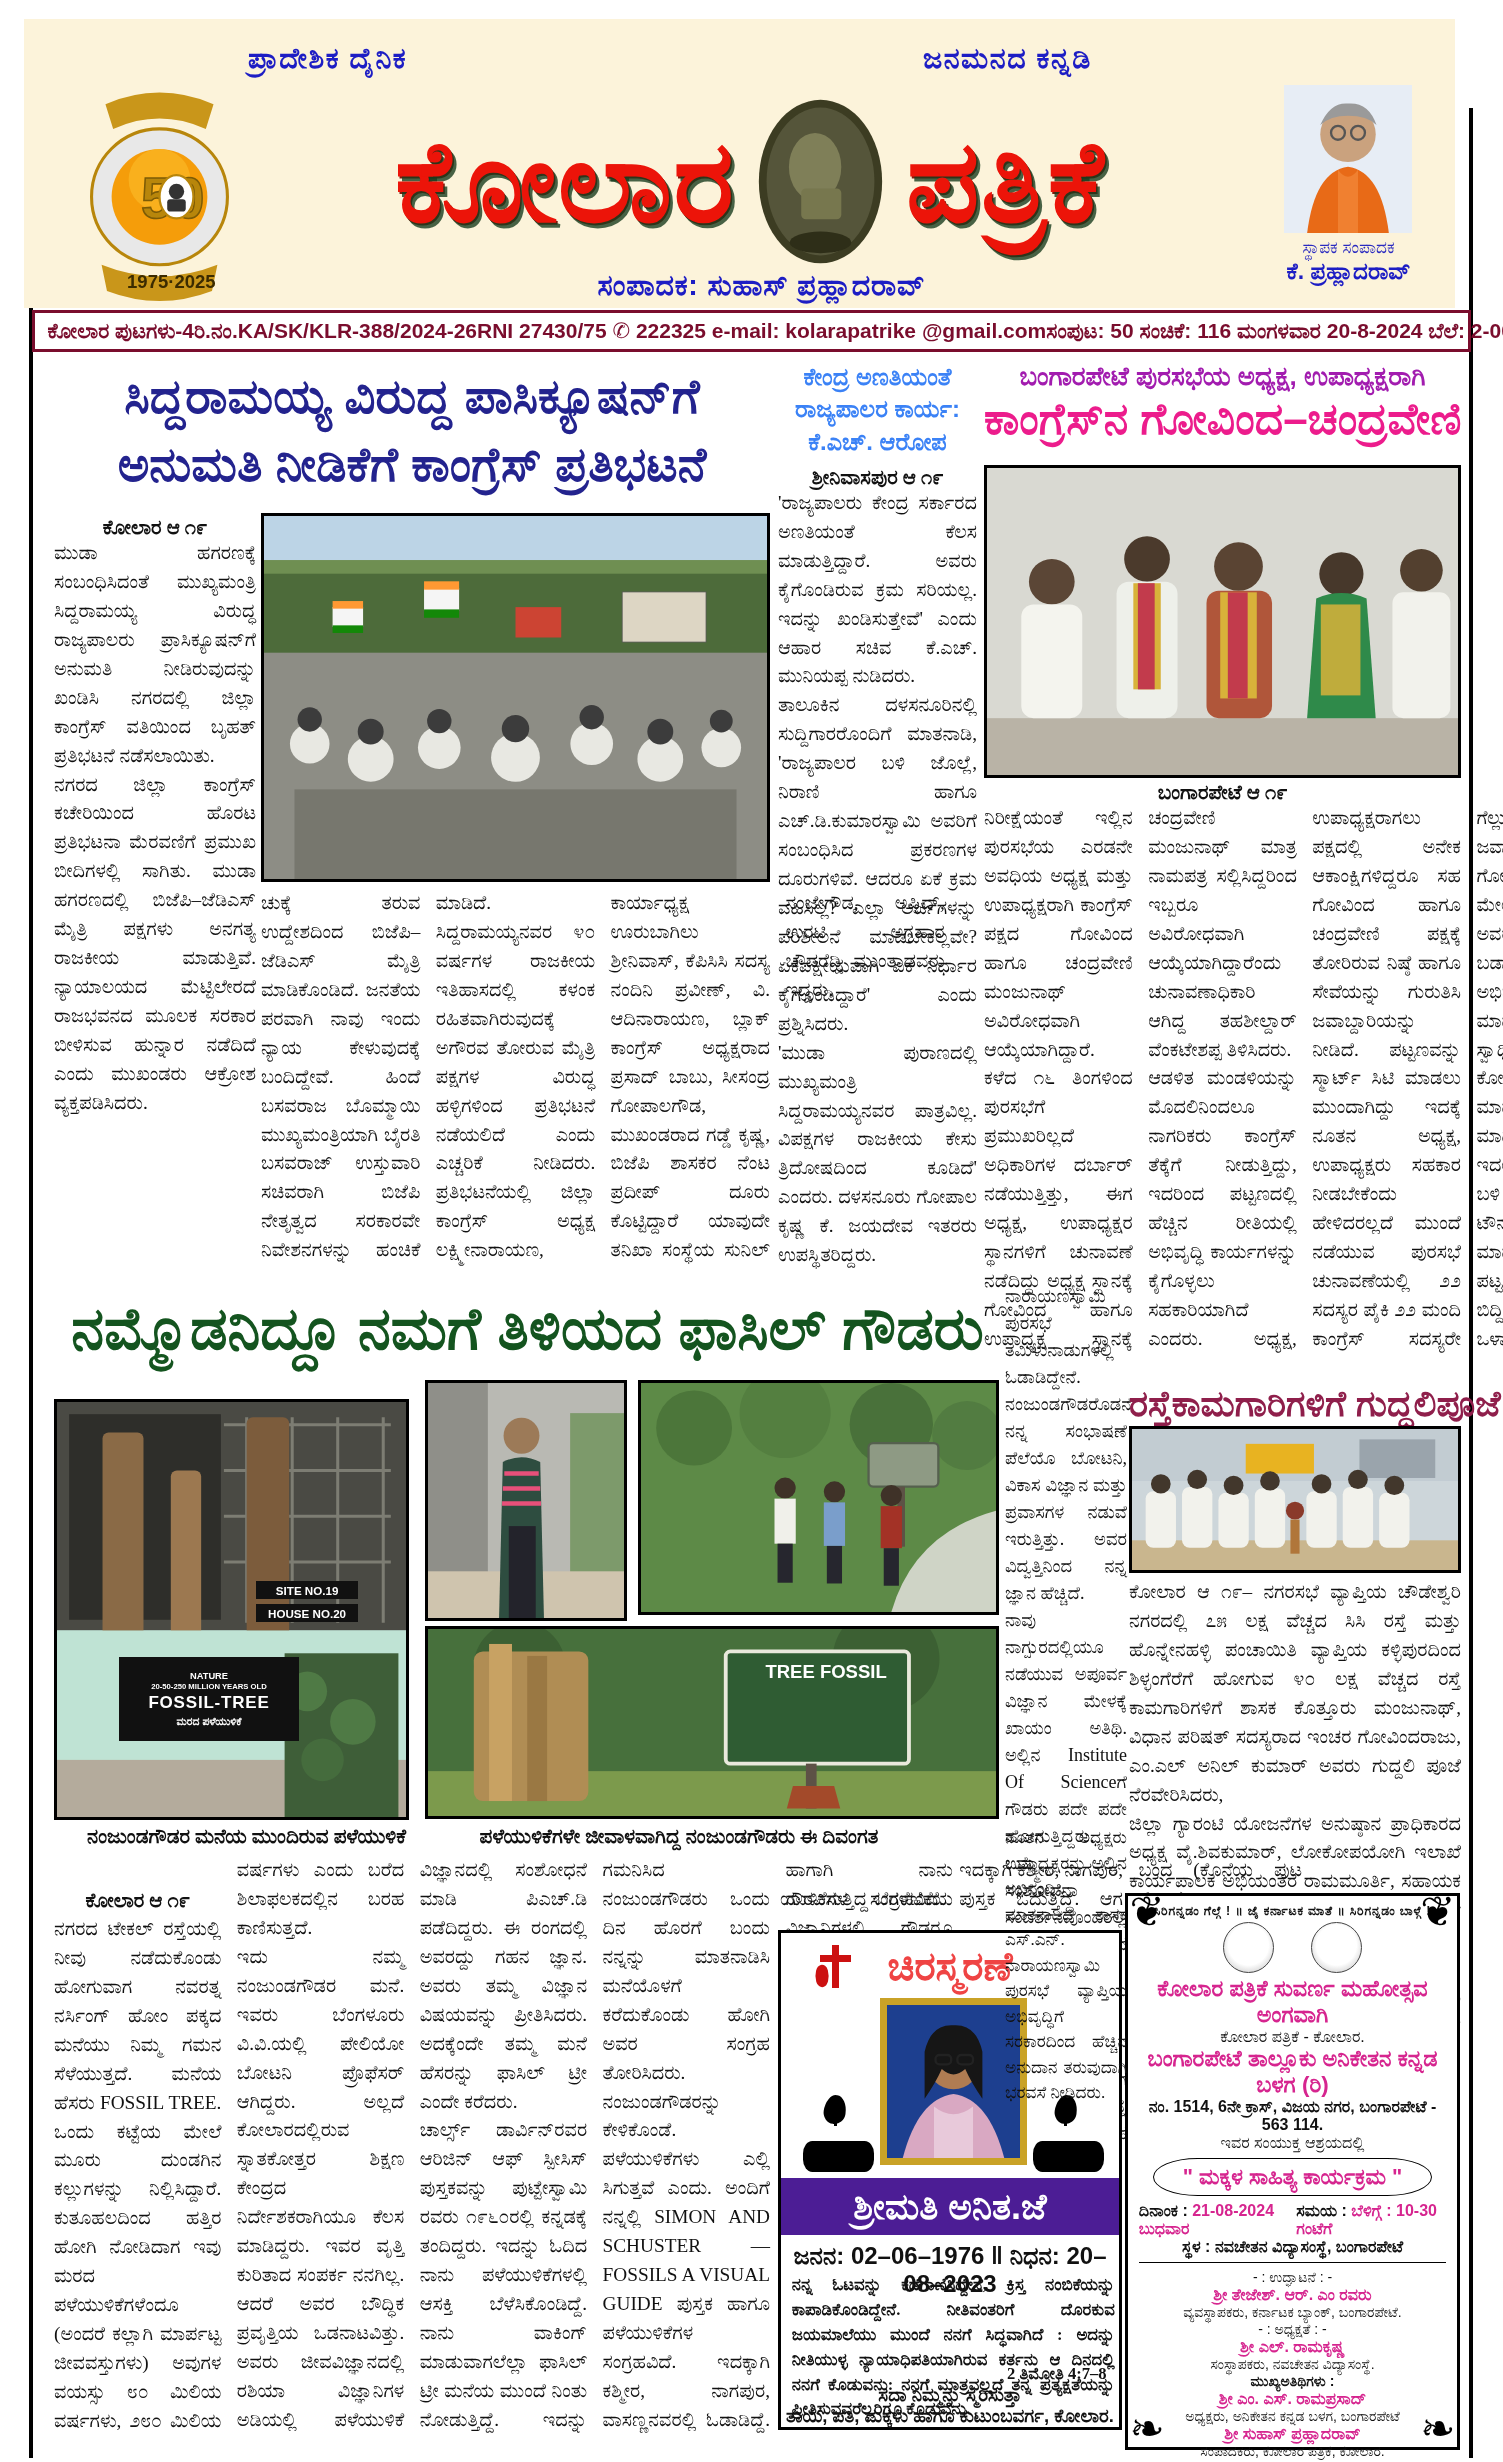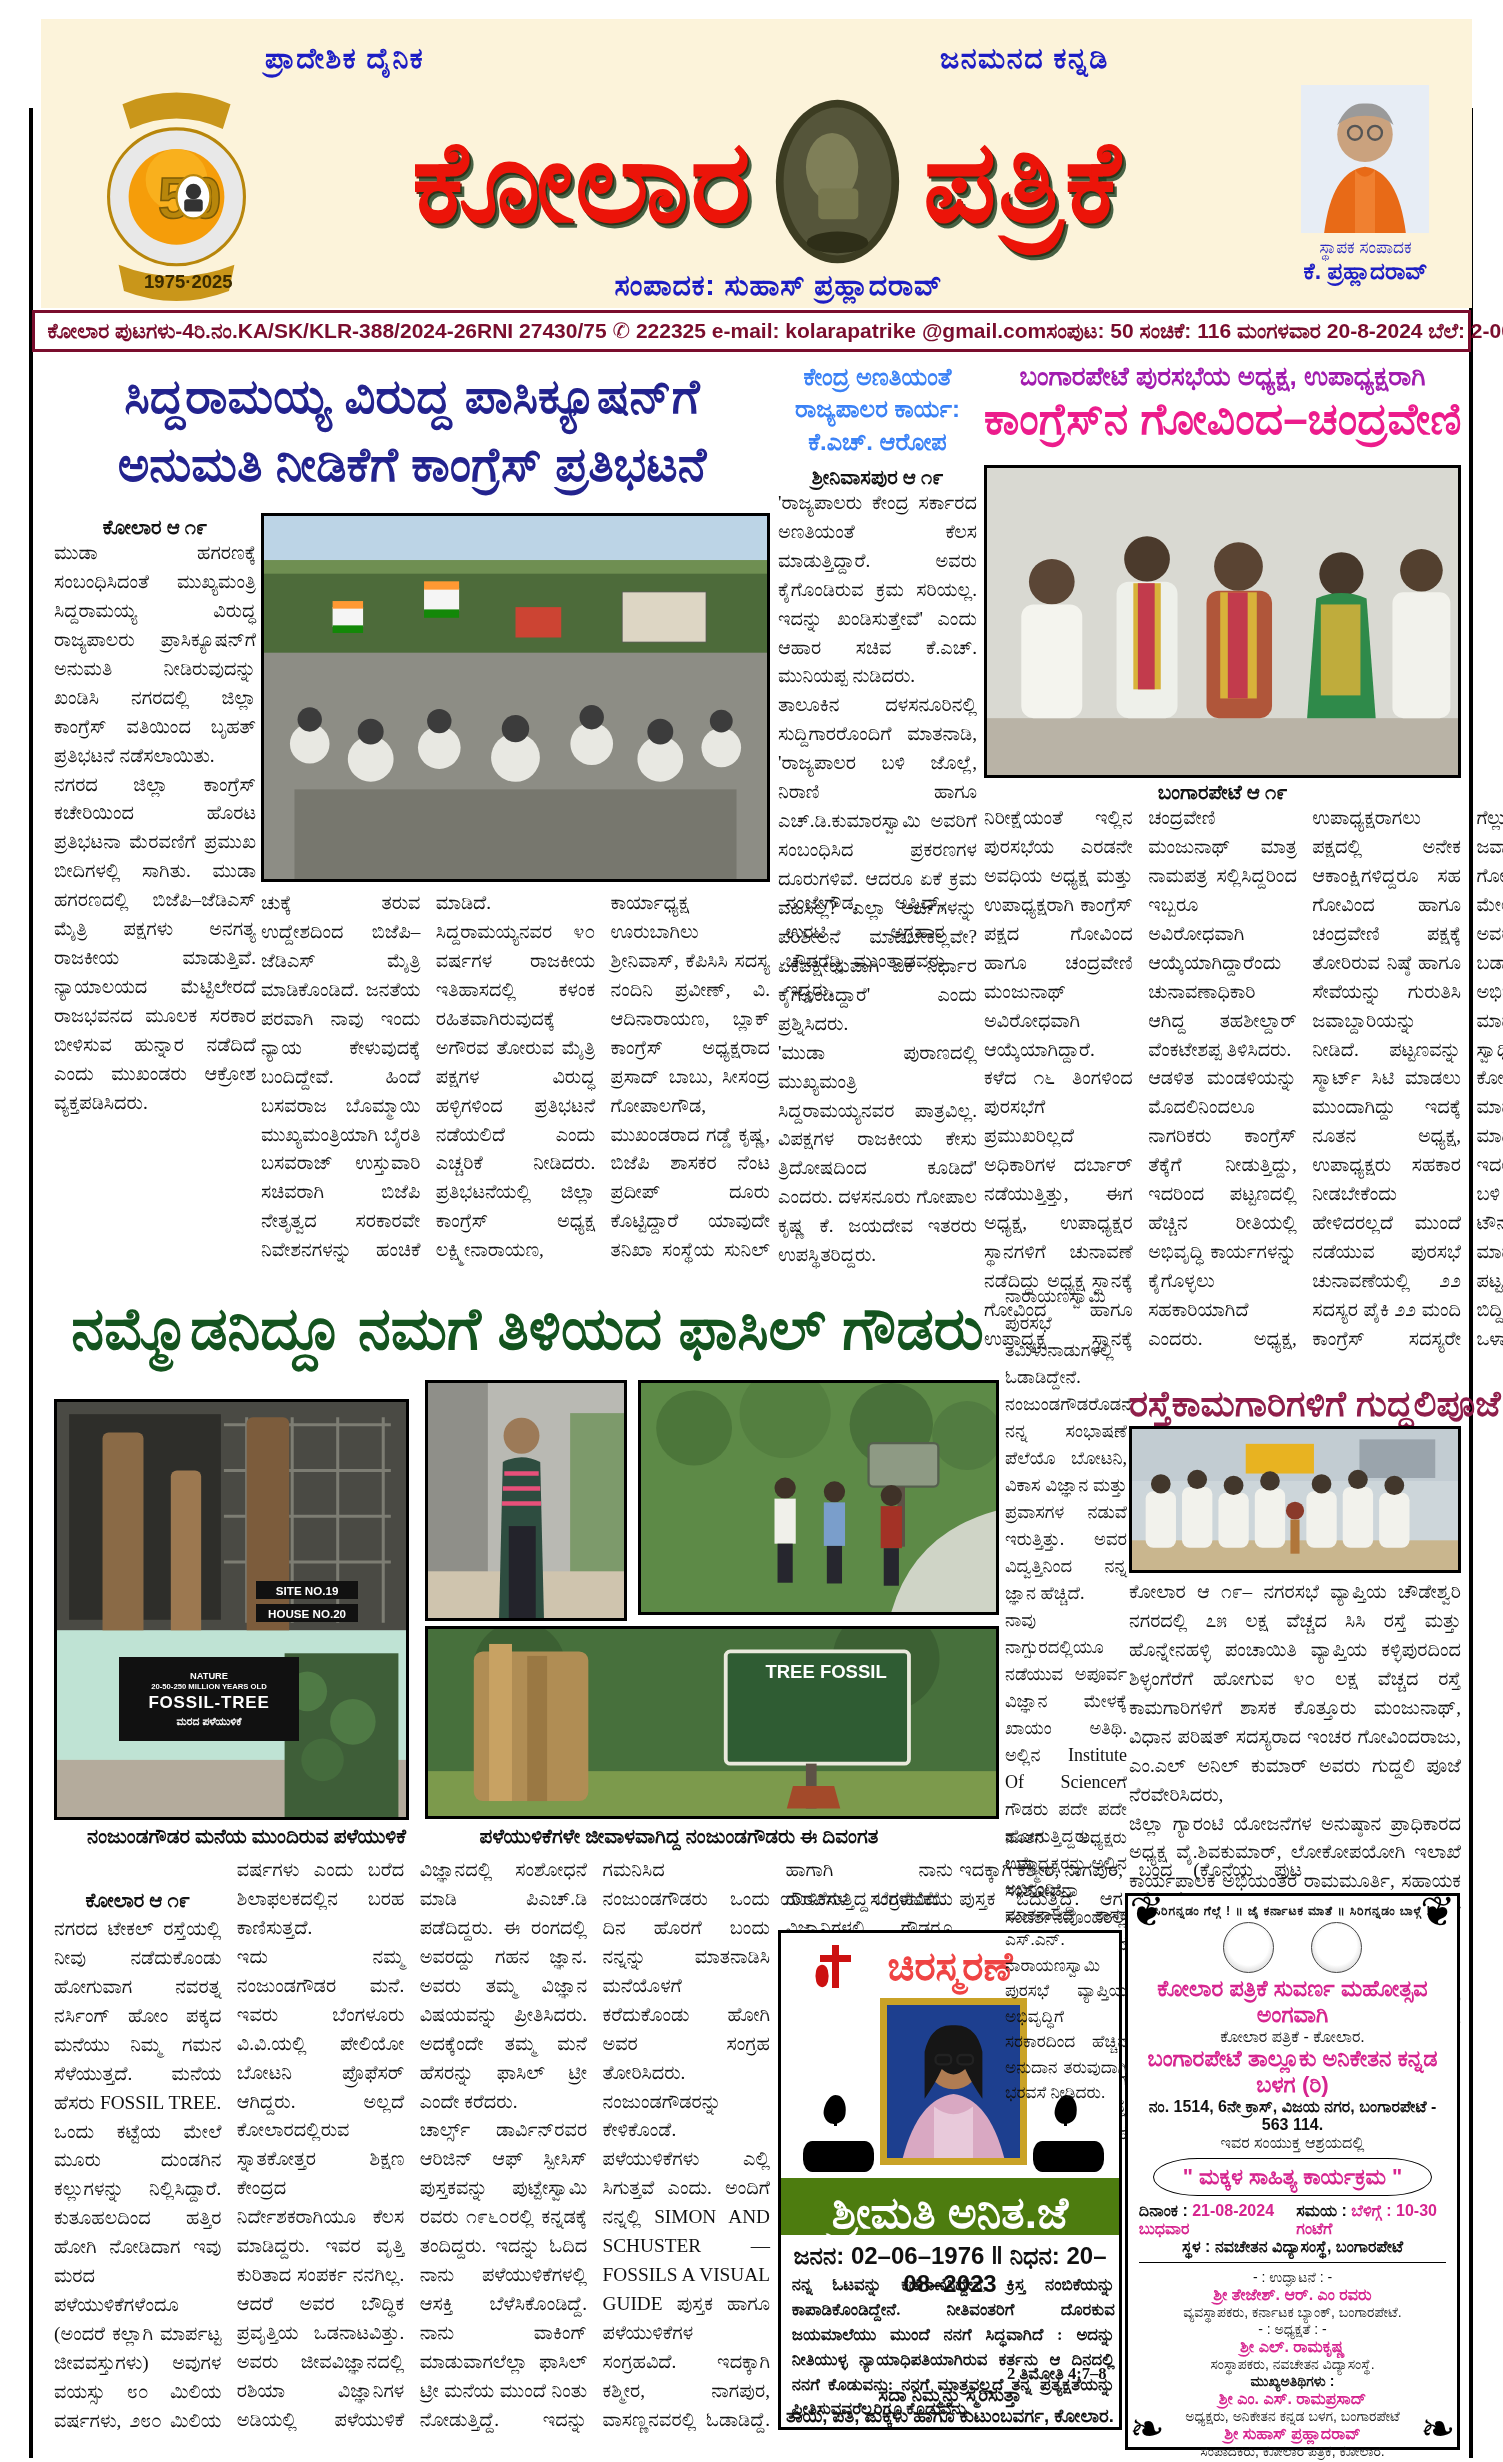"ಪ್ರಾದೇಶಿಕ ದೈನಿಕ" div.abs { left: 41px -> 24px }
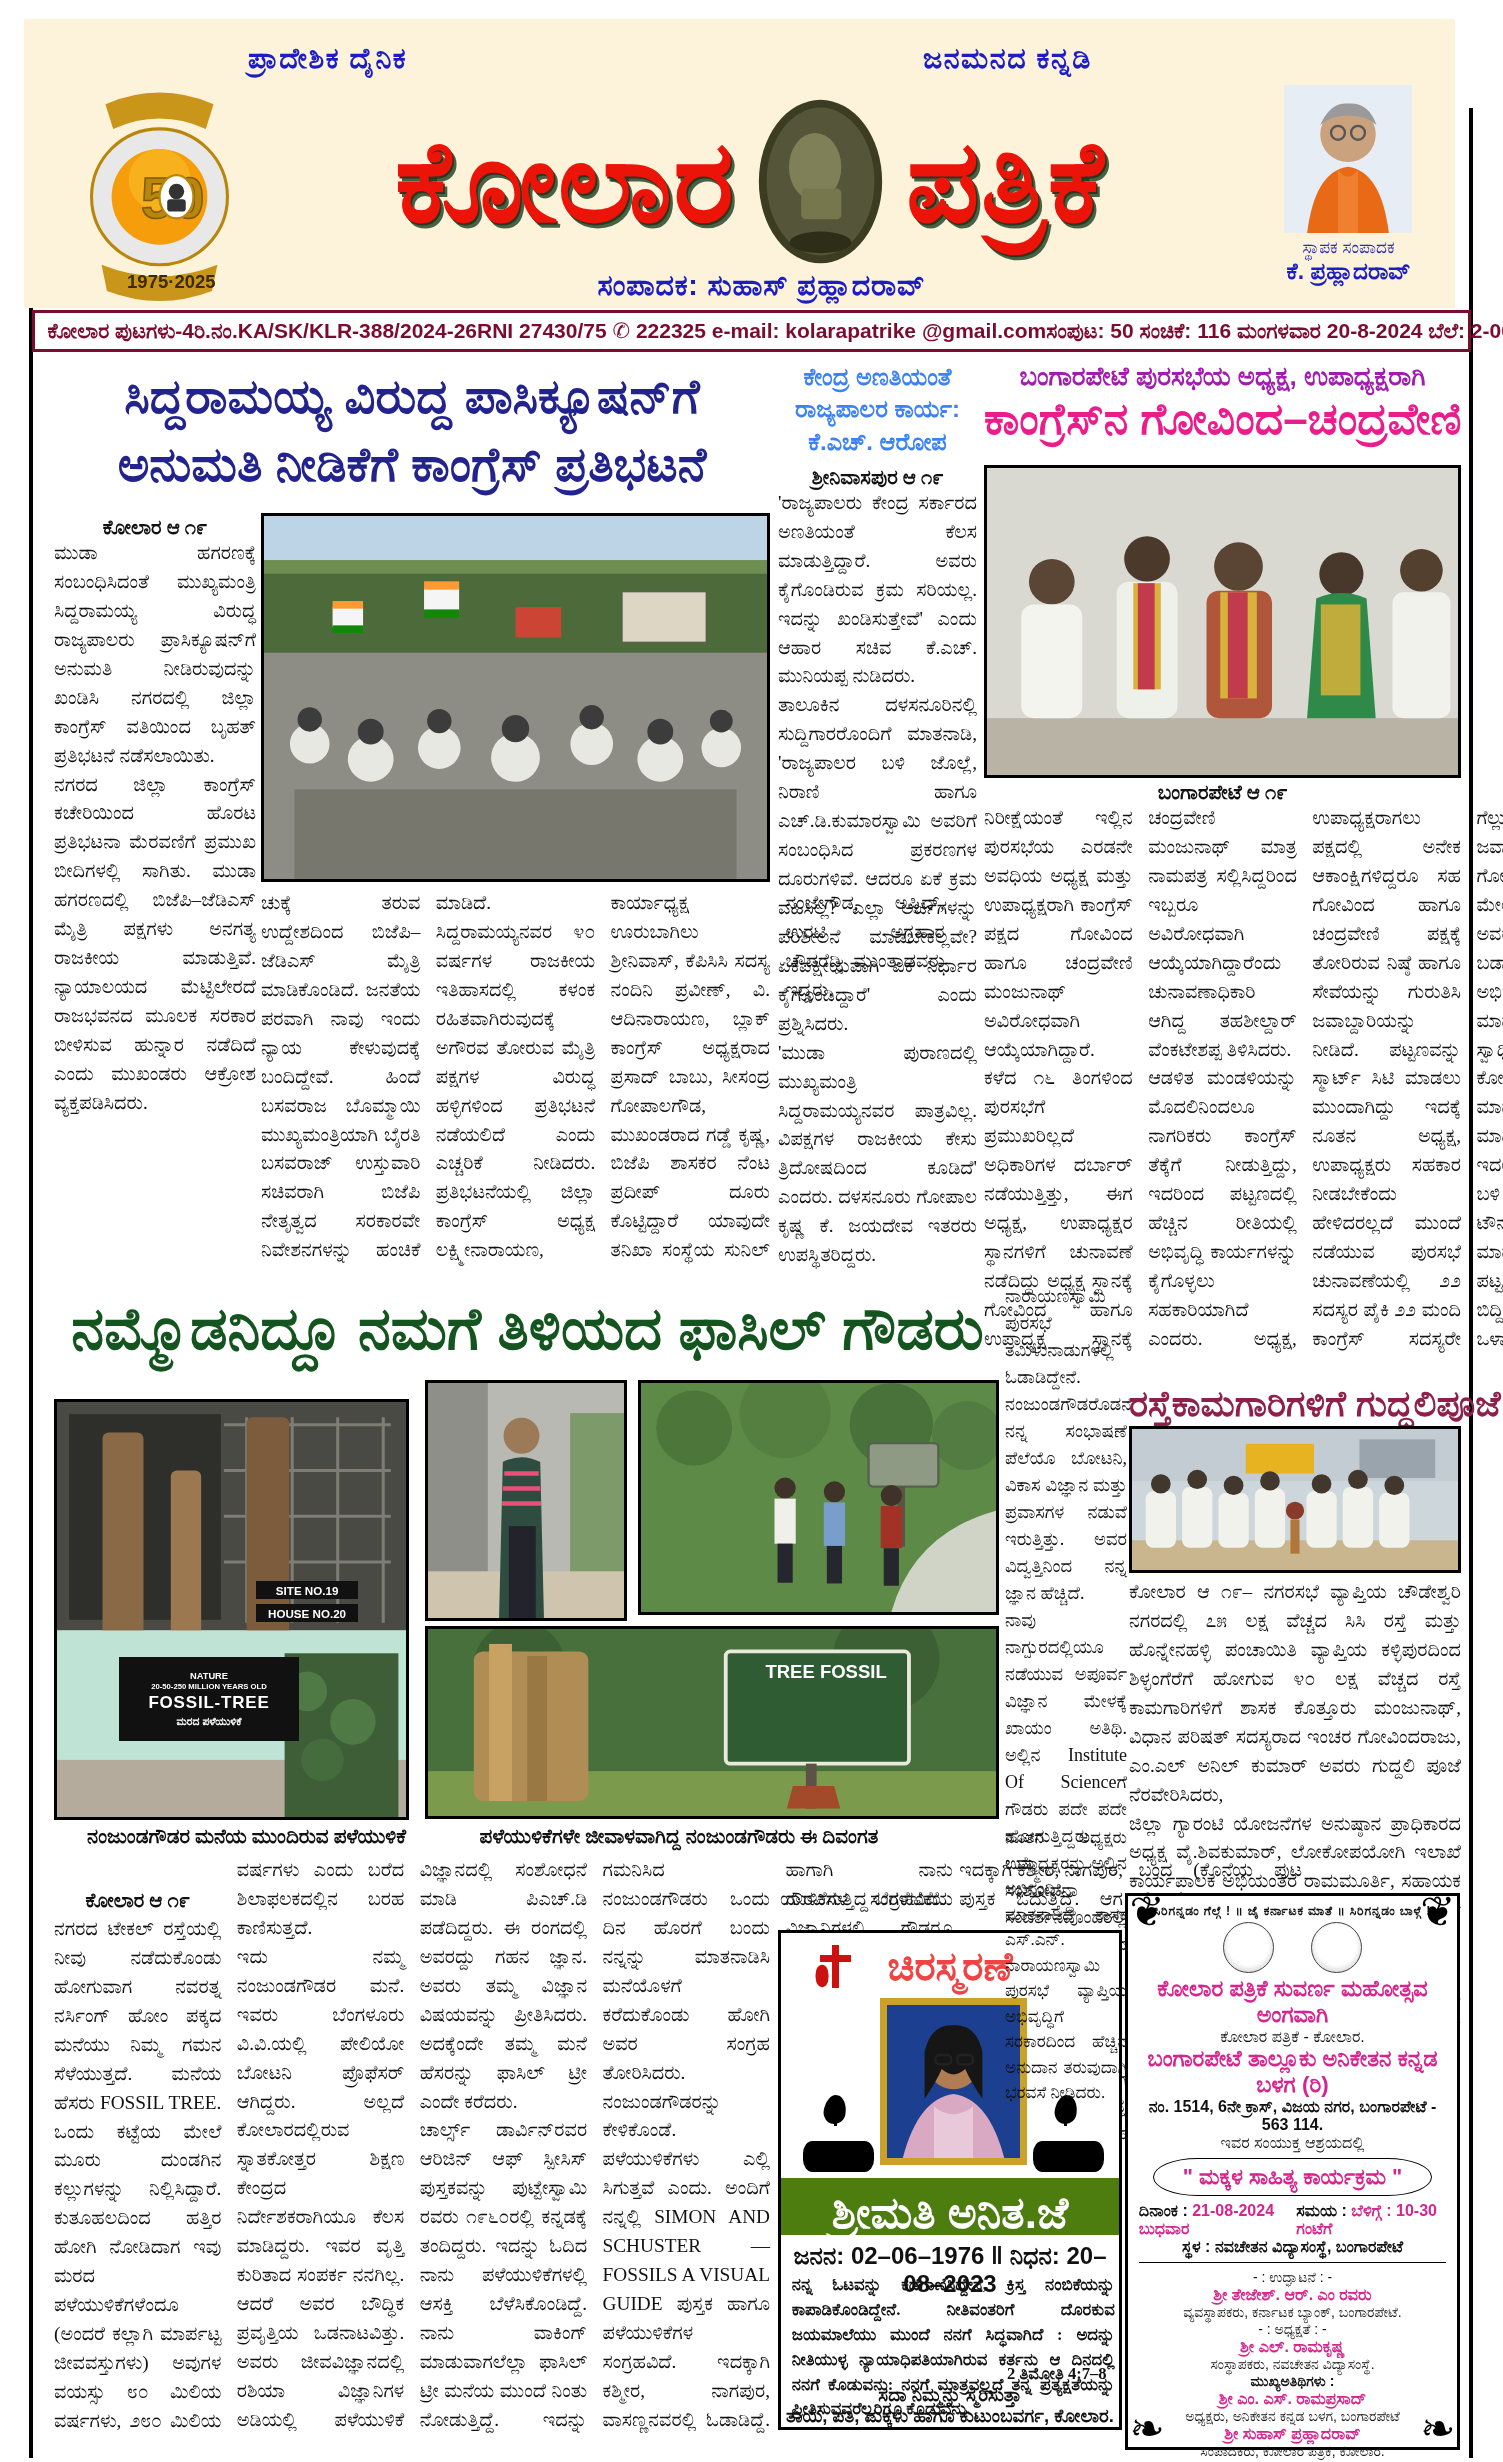"ಶ್ರೀಮತಿ ಅನಿತ.ಜೆ" .mem-name-band { background: #4d7c0f -> #4c1d95; font-size: 44px -> 36px }
